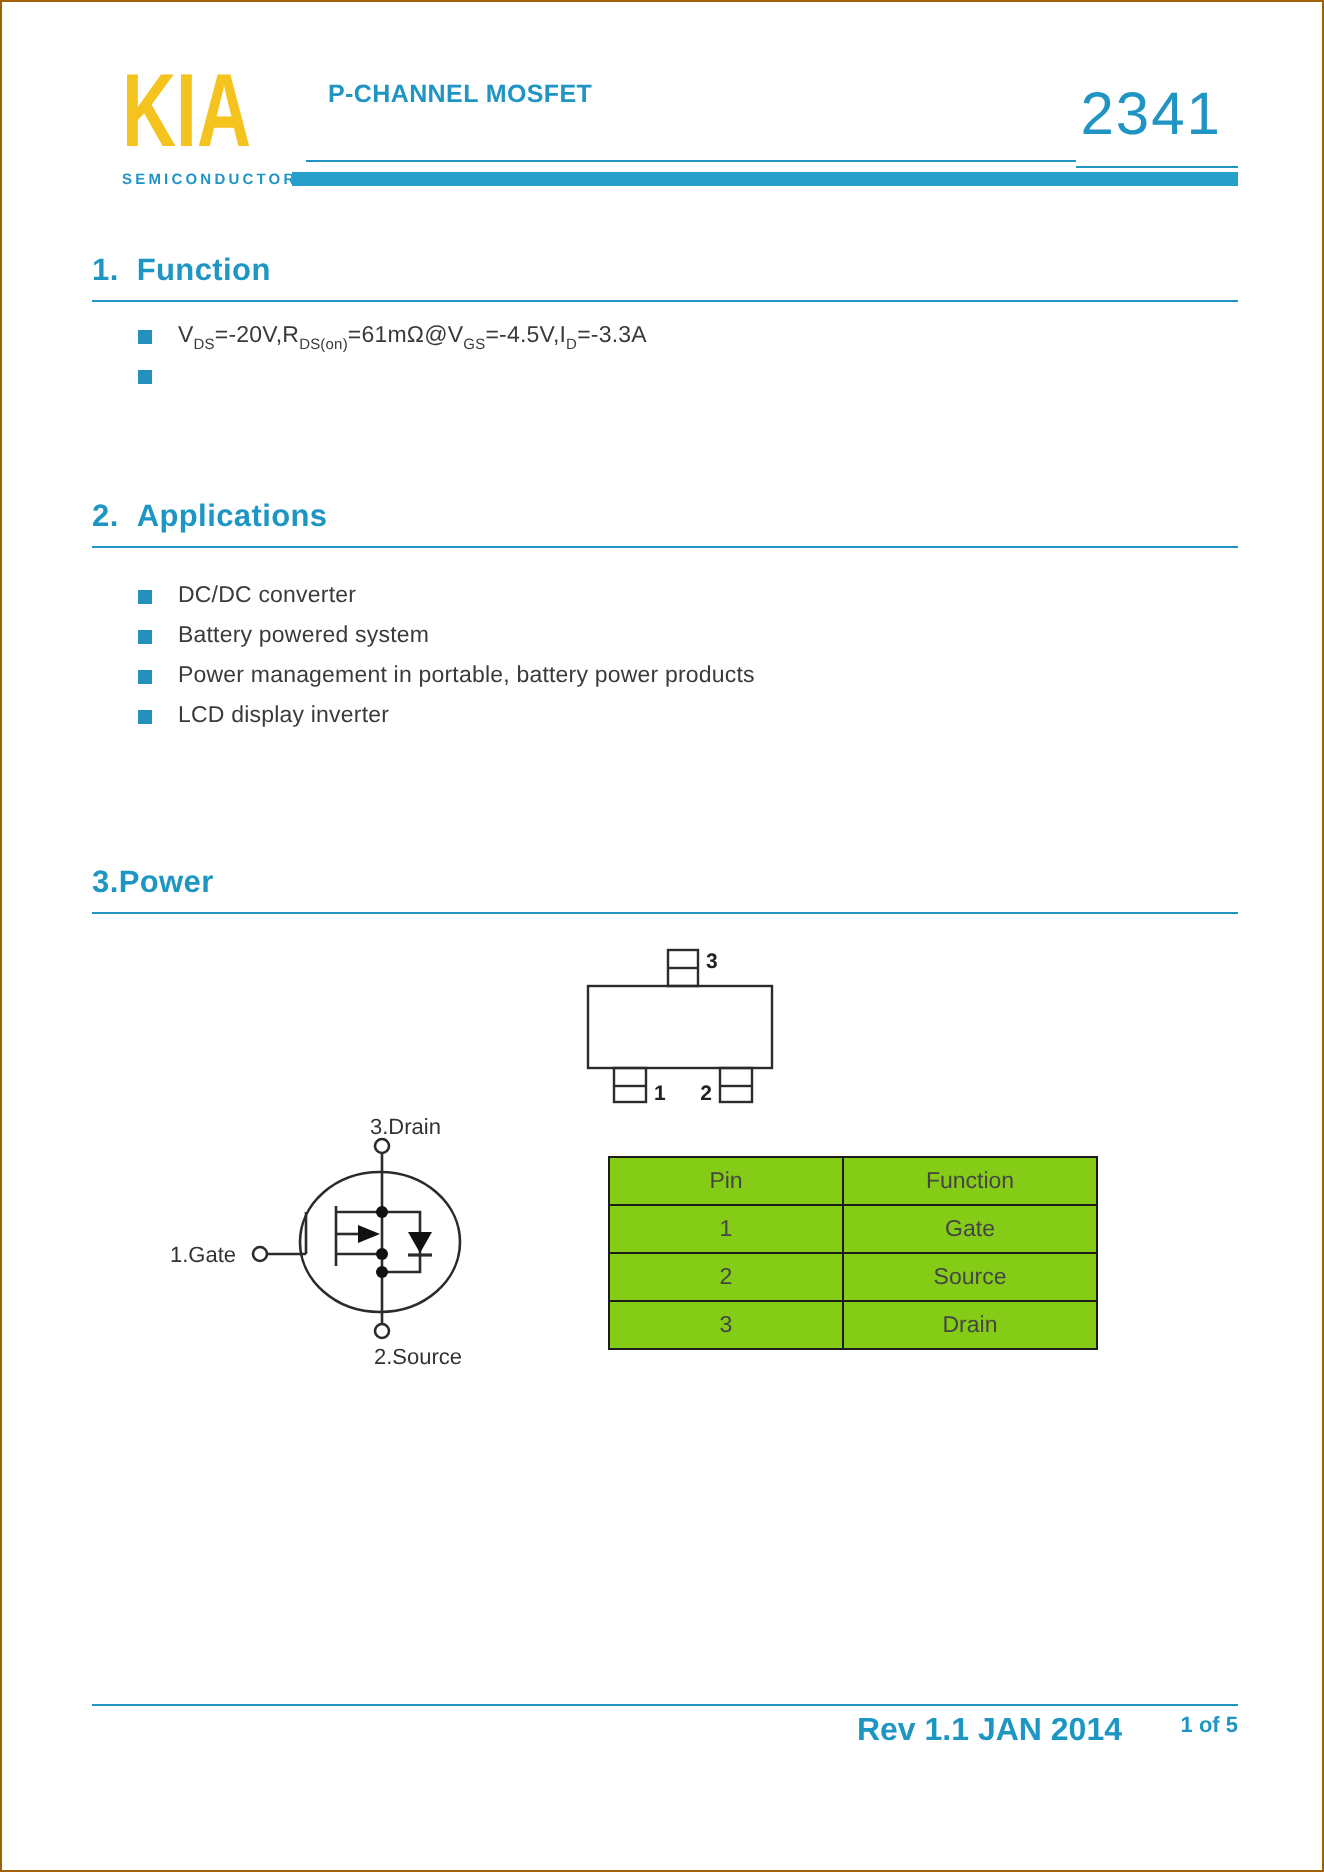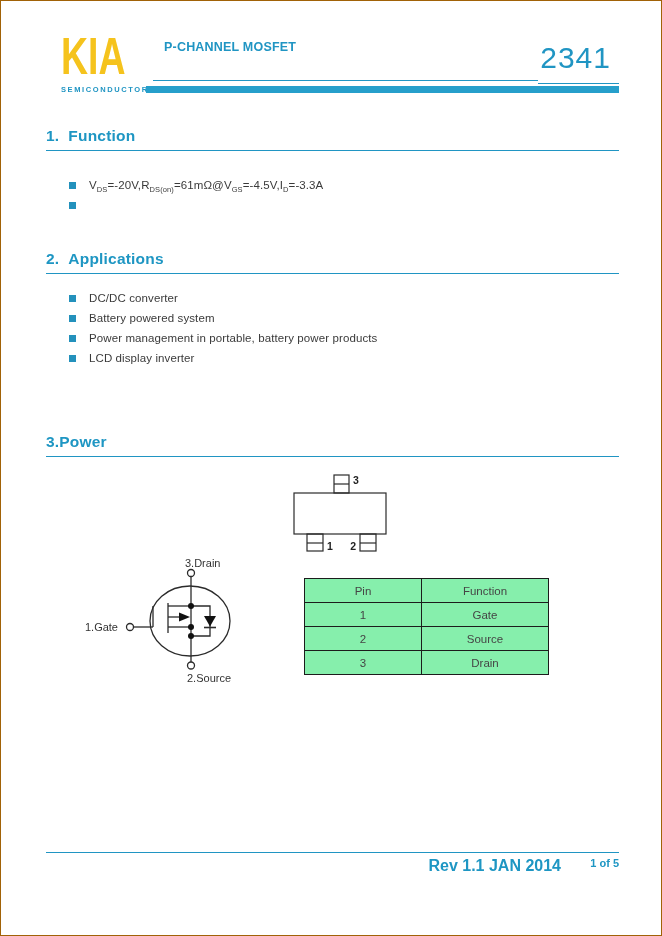"VDS=-20V,RDS(on)=61mΩ@VGS=-4.5V,ID=-3.3A" .bullet-list { margin-top: 24px -> 7px }
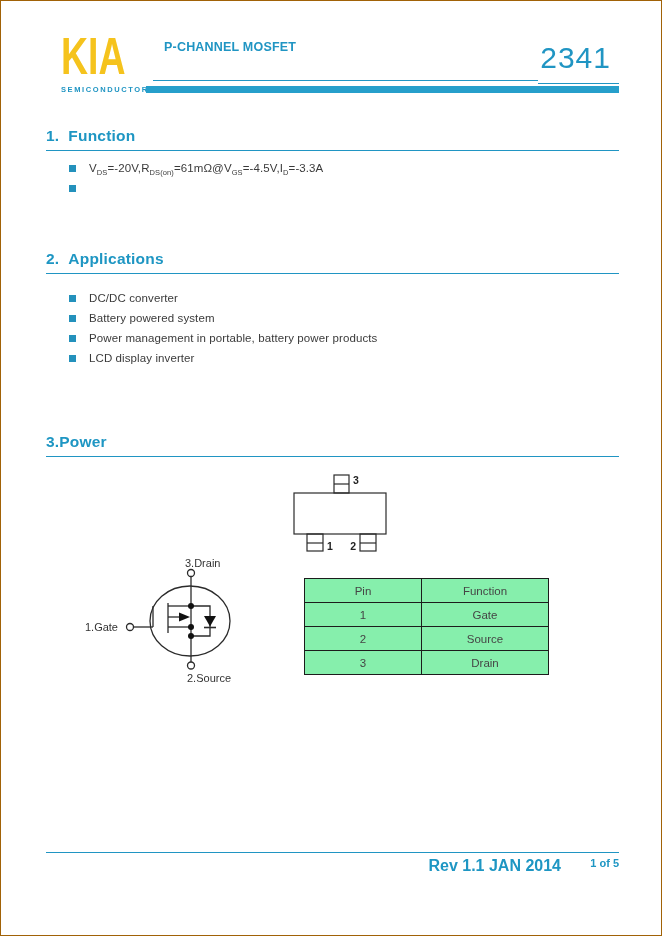"Pin" .pin-table td, .pin-table th { background: #86efac -> #84cc16 }
